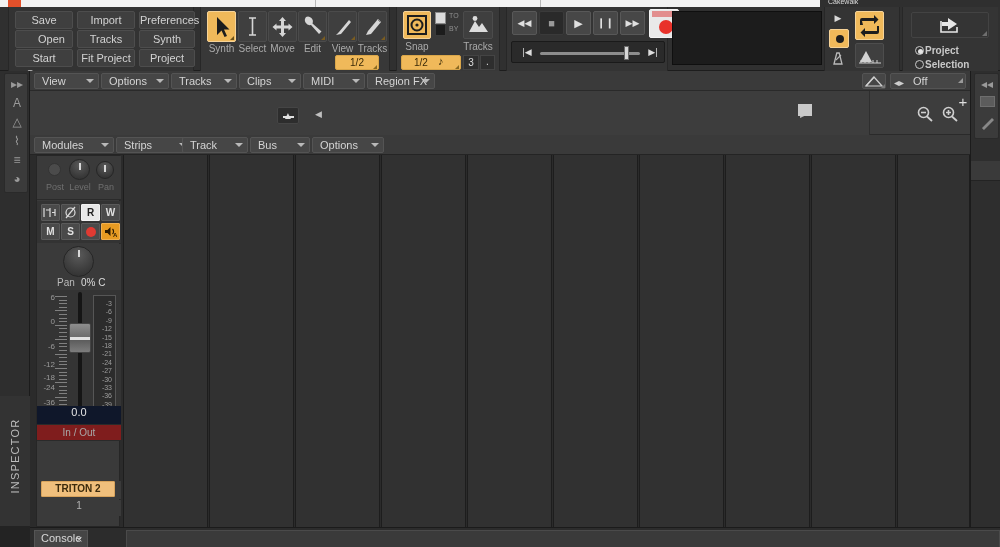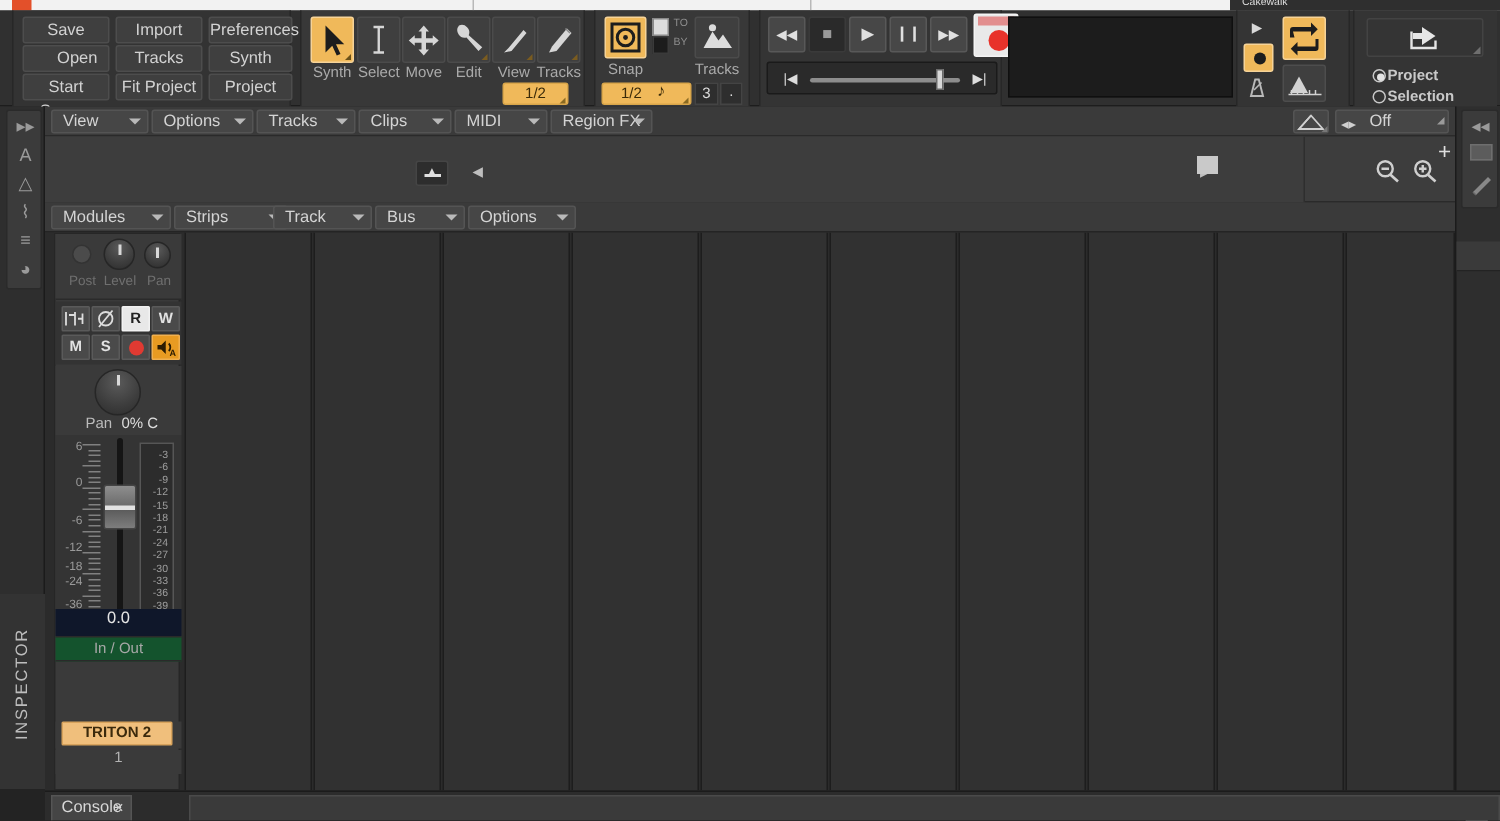"In / Out" div.sec { background: #14532d -> #7f1d1d }
